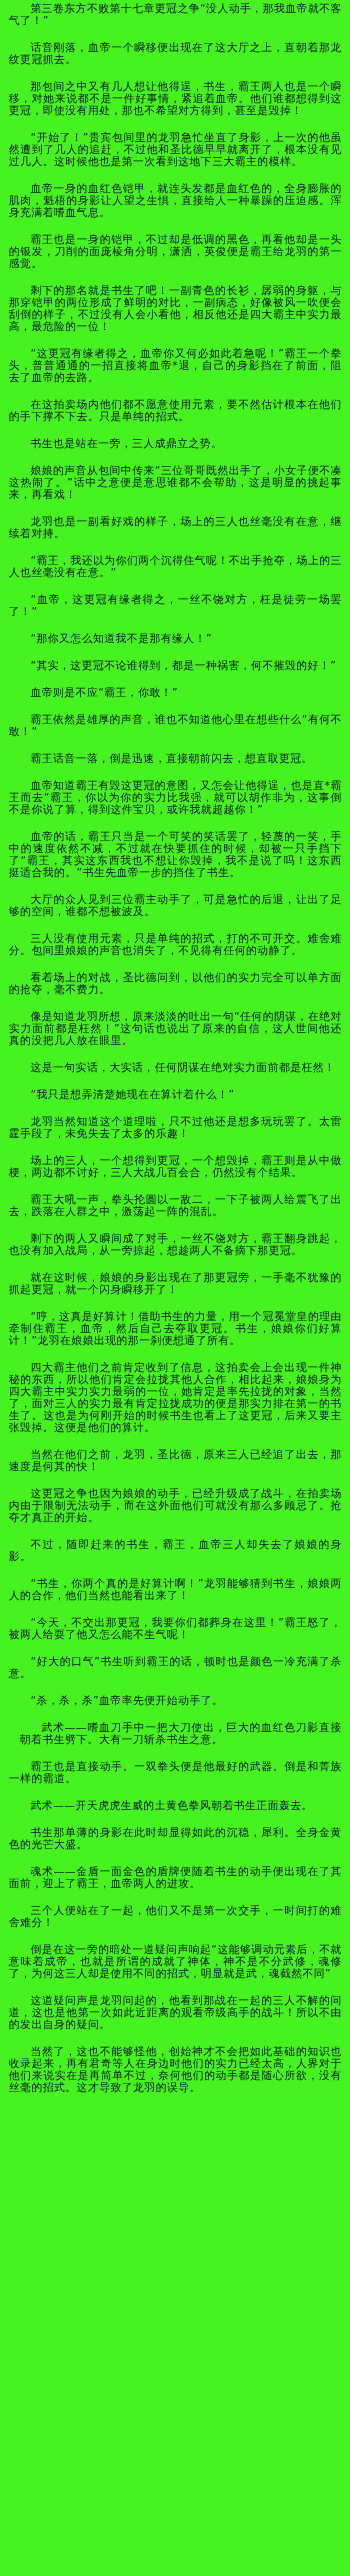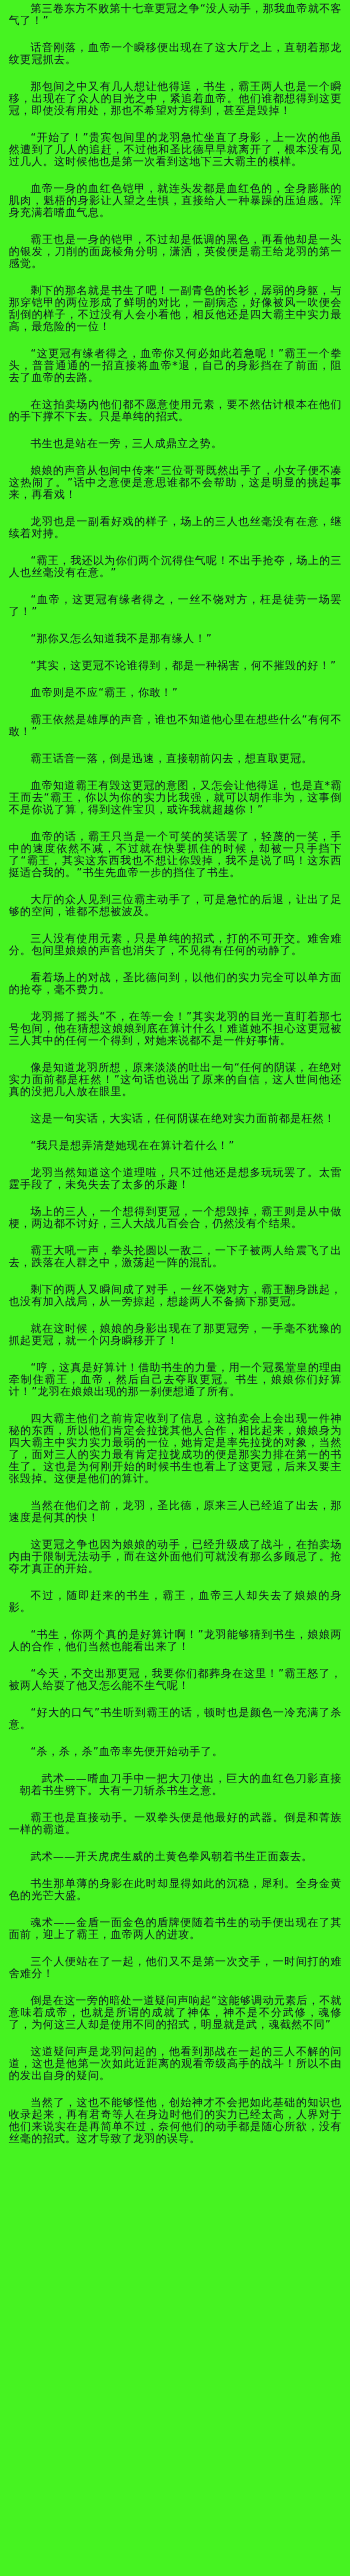"那包间之中又有几人想让他得逞，书生，霸王两人也是一个瞬移，出现在了众人的目光之中" p { text: 出现在了众人的目光之中 -> 对她来说都不是一件好事情 }
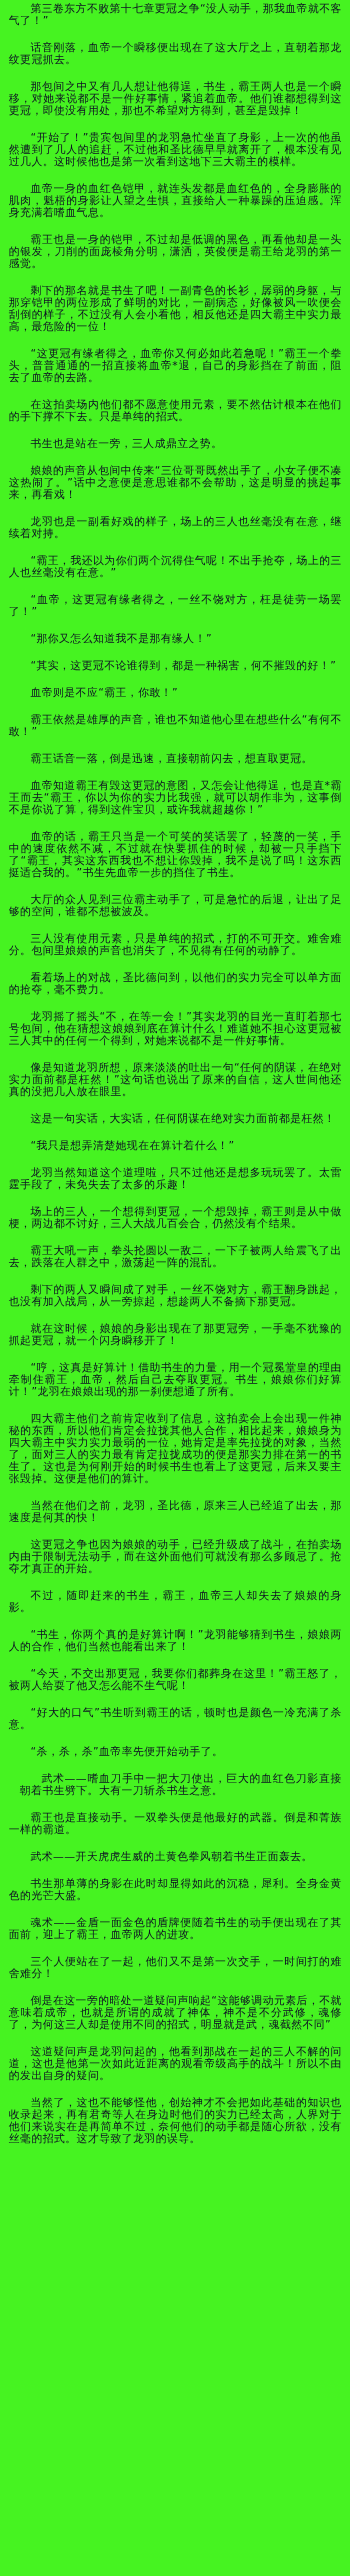"龙羽摇了摇头“不，在等一会！”其实龙羽的目光一直盯着那七号包间，他在猜想这娘娘到" p { html: <p>龙羽摇了摇头“不，在等一会！”其实龙羽的目光一直盯着那七号包间，他在猜想这娘娘到底在算计什么！难道她不担心这更冠被三人其中的任何一个得到，对她来说都不是一件好事情。</p> -> none }
